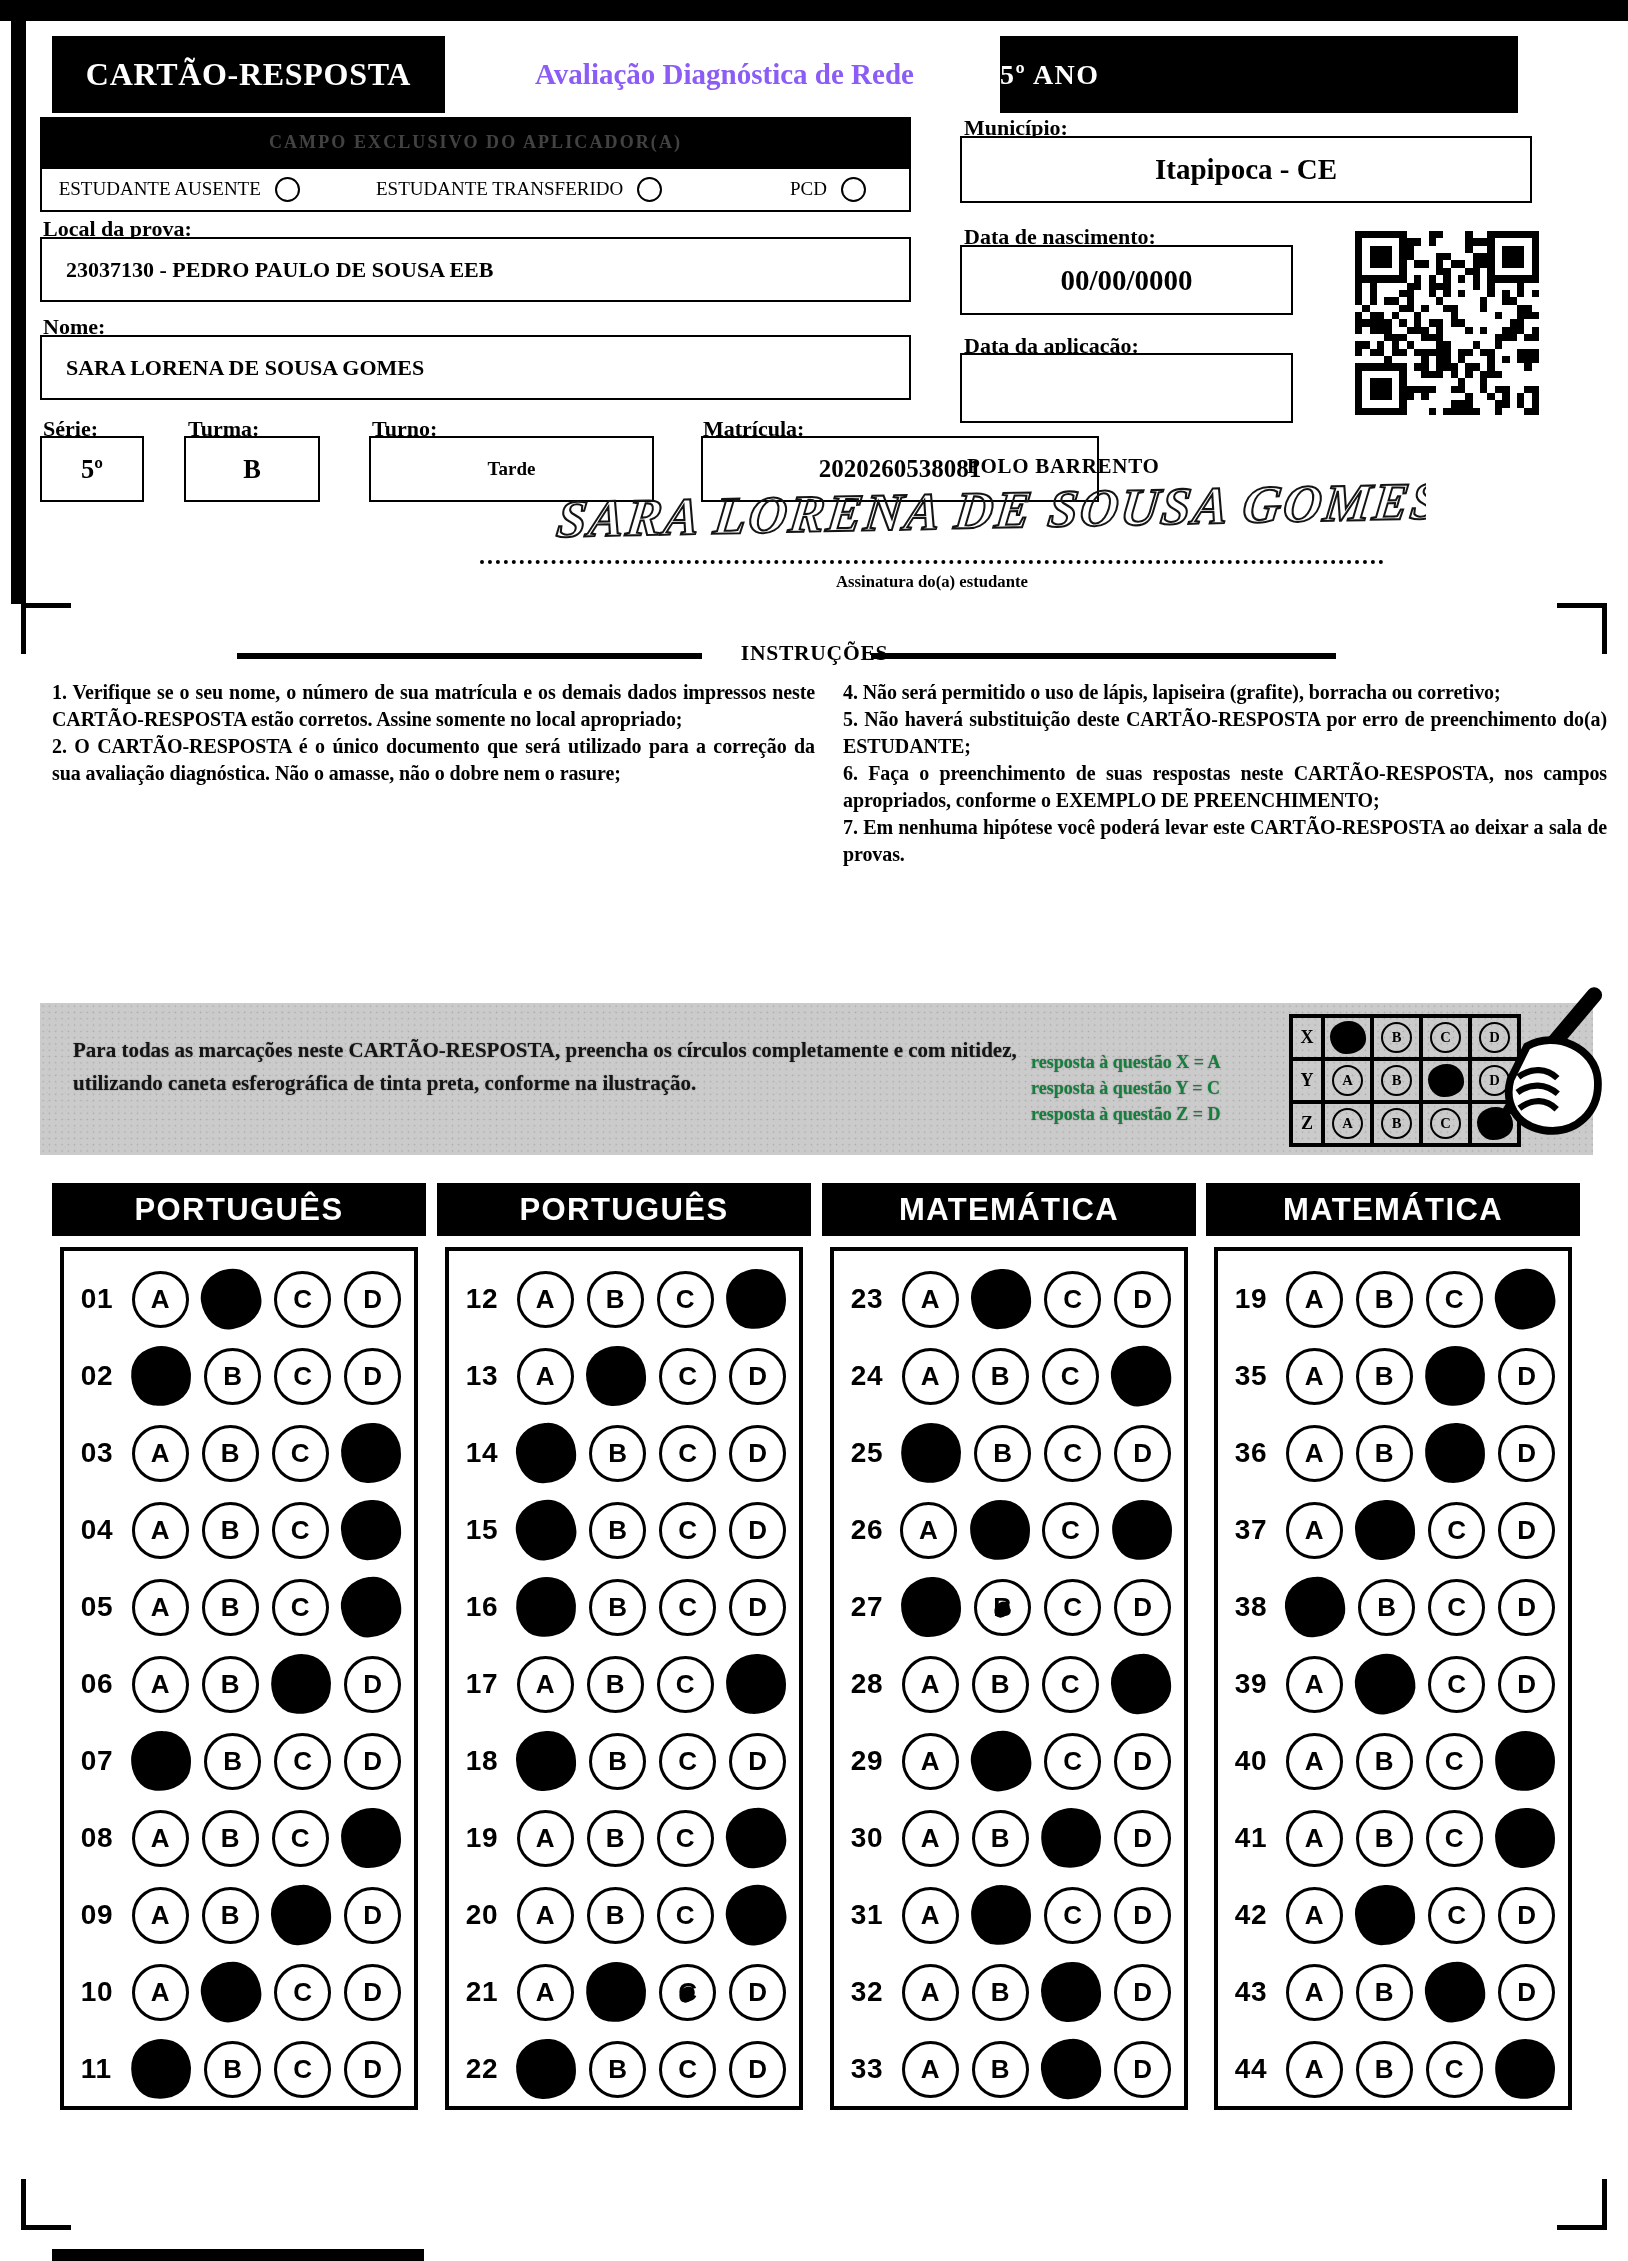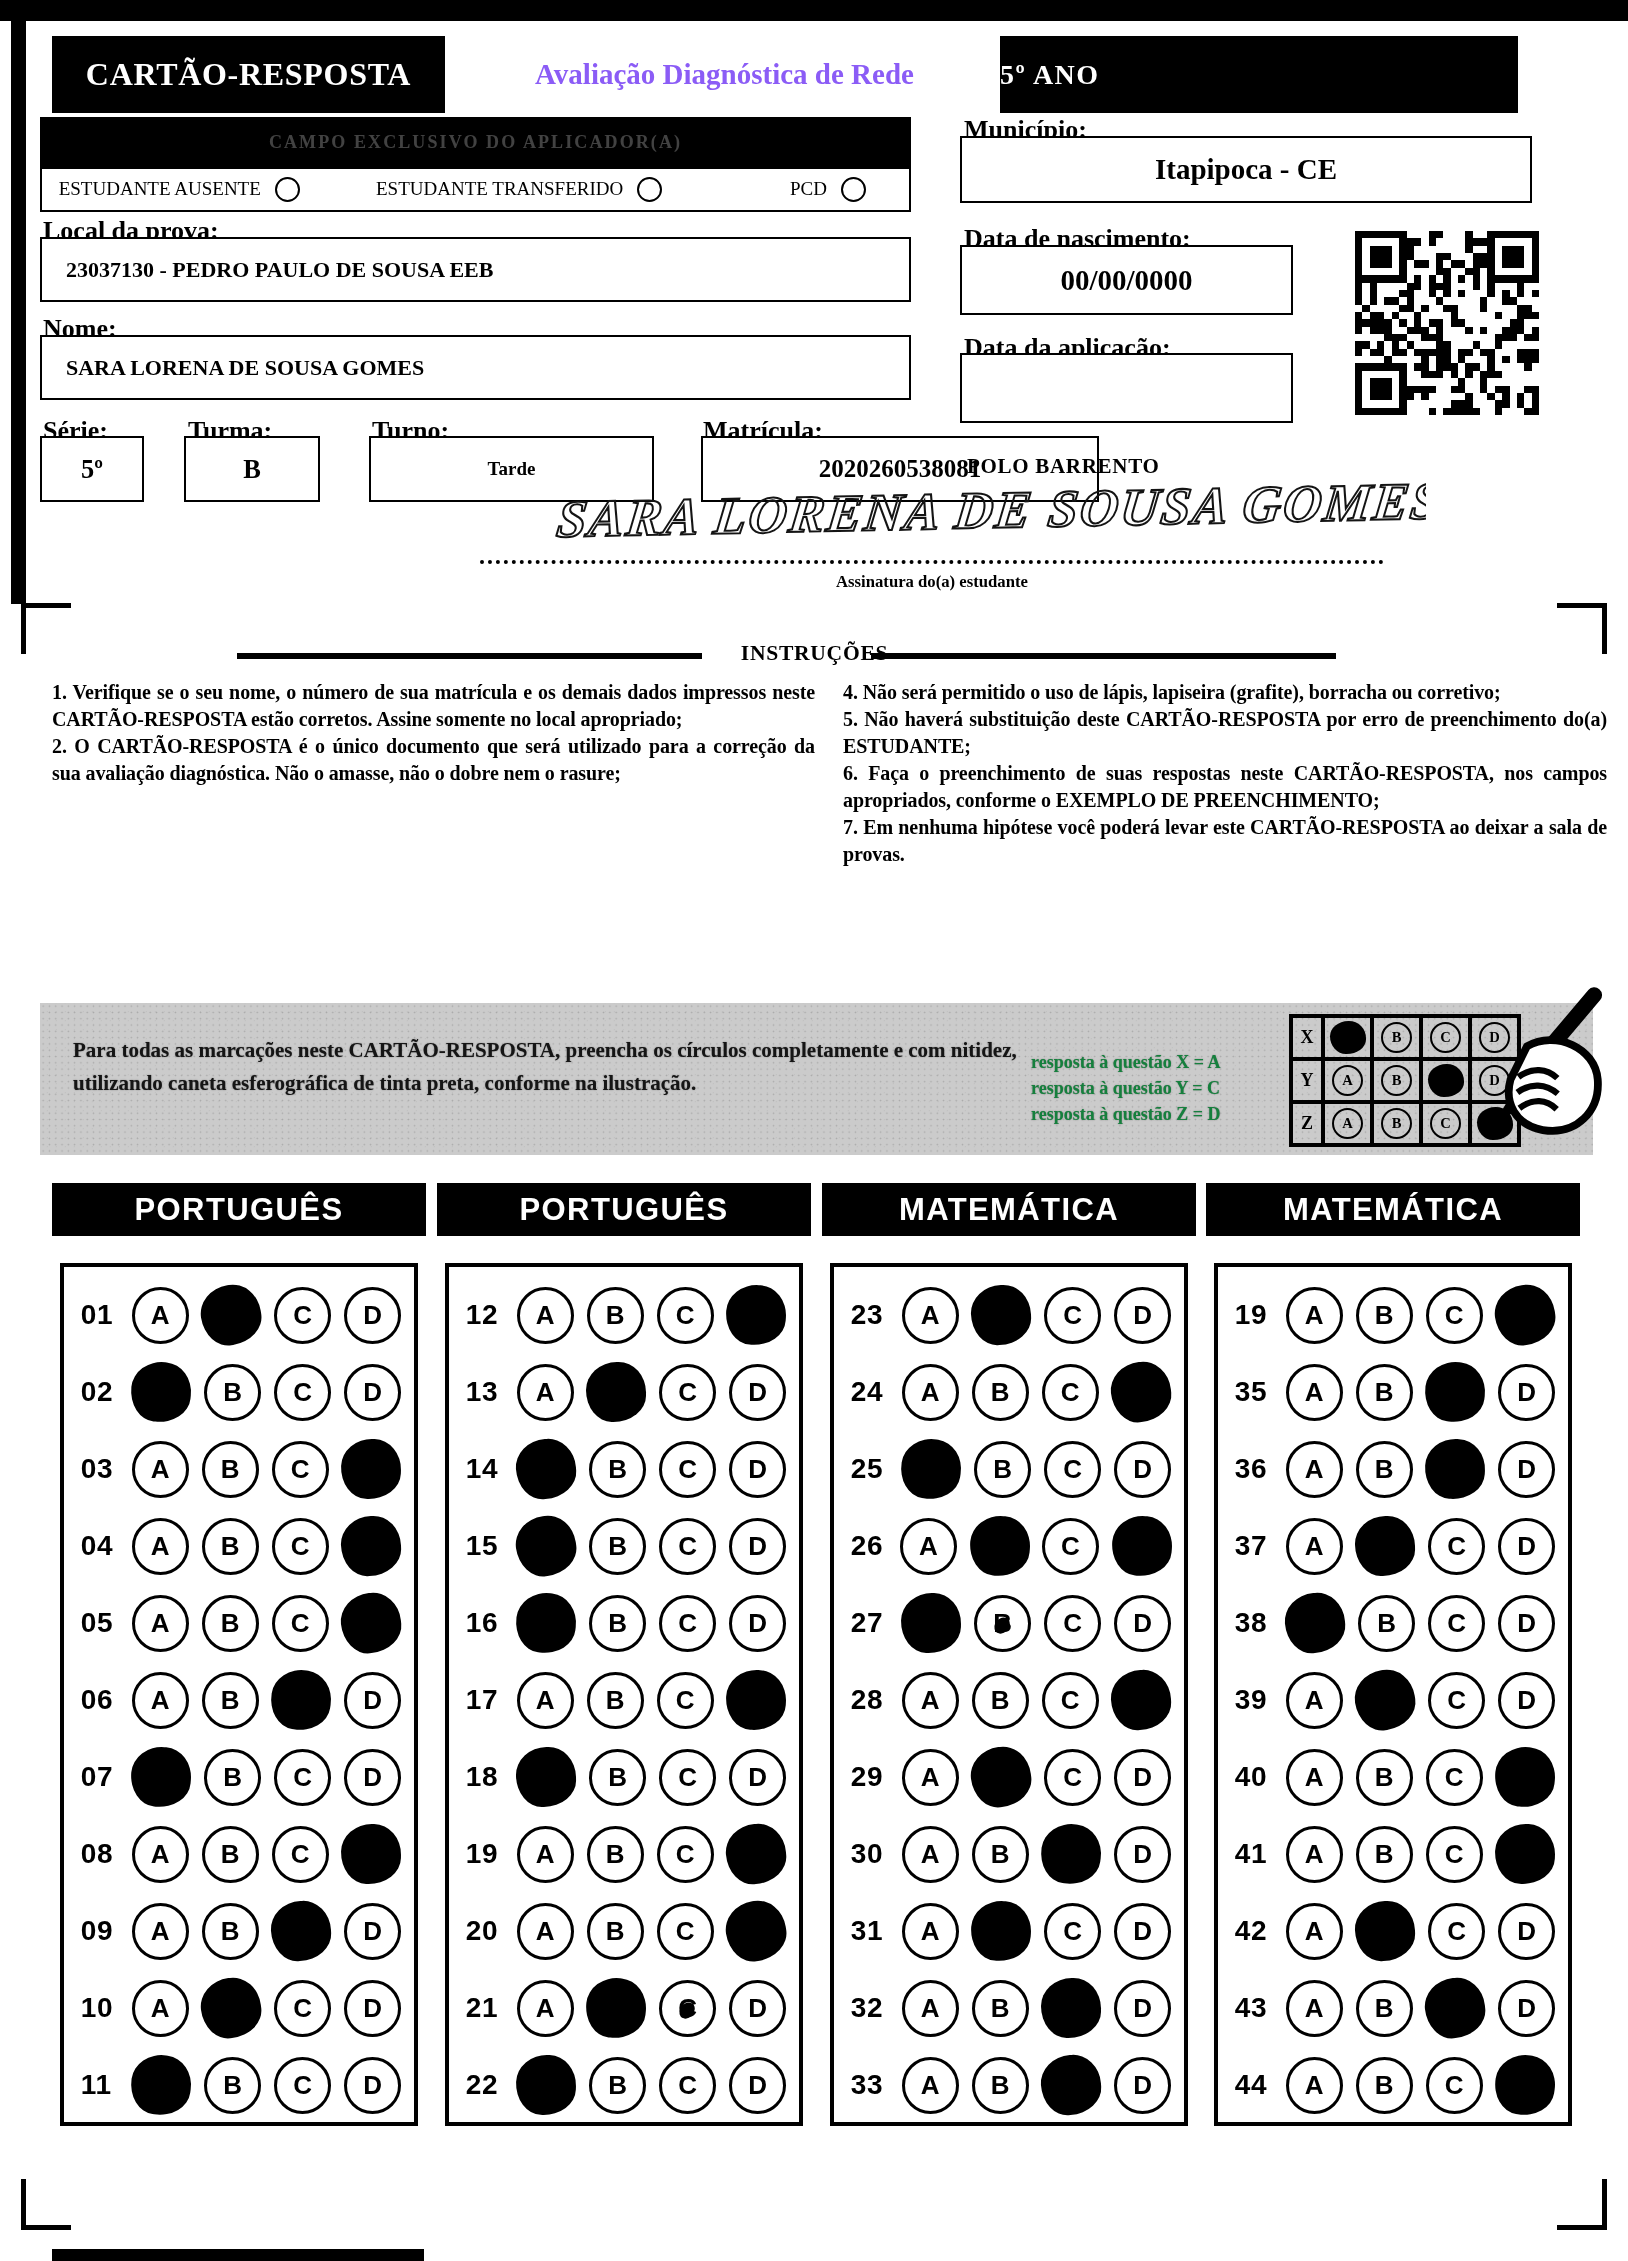"Município:" .flabel { font-size: 26px -> 22px }
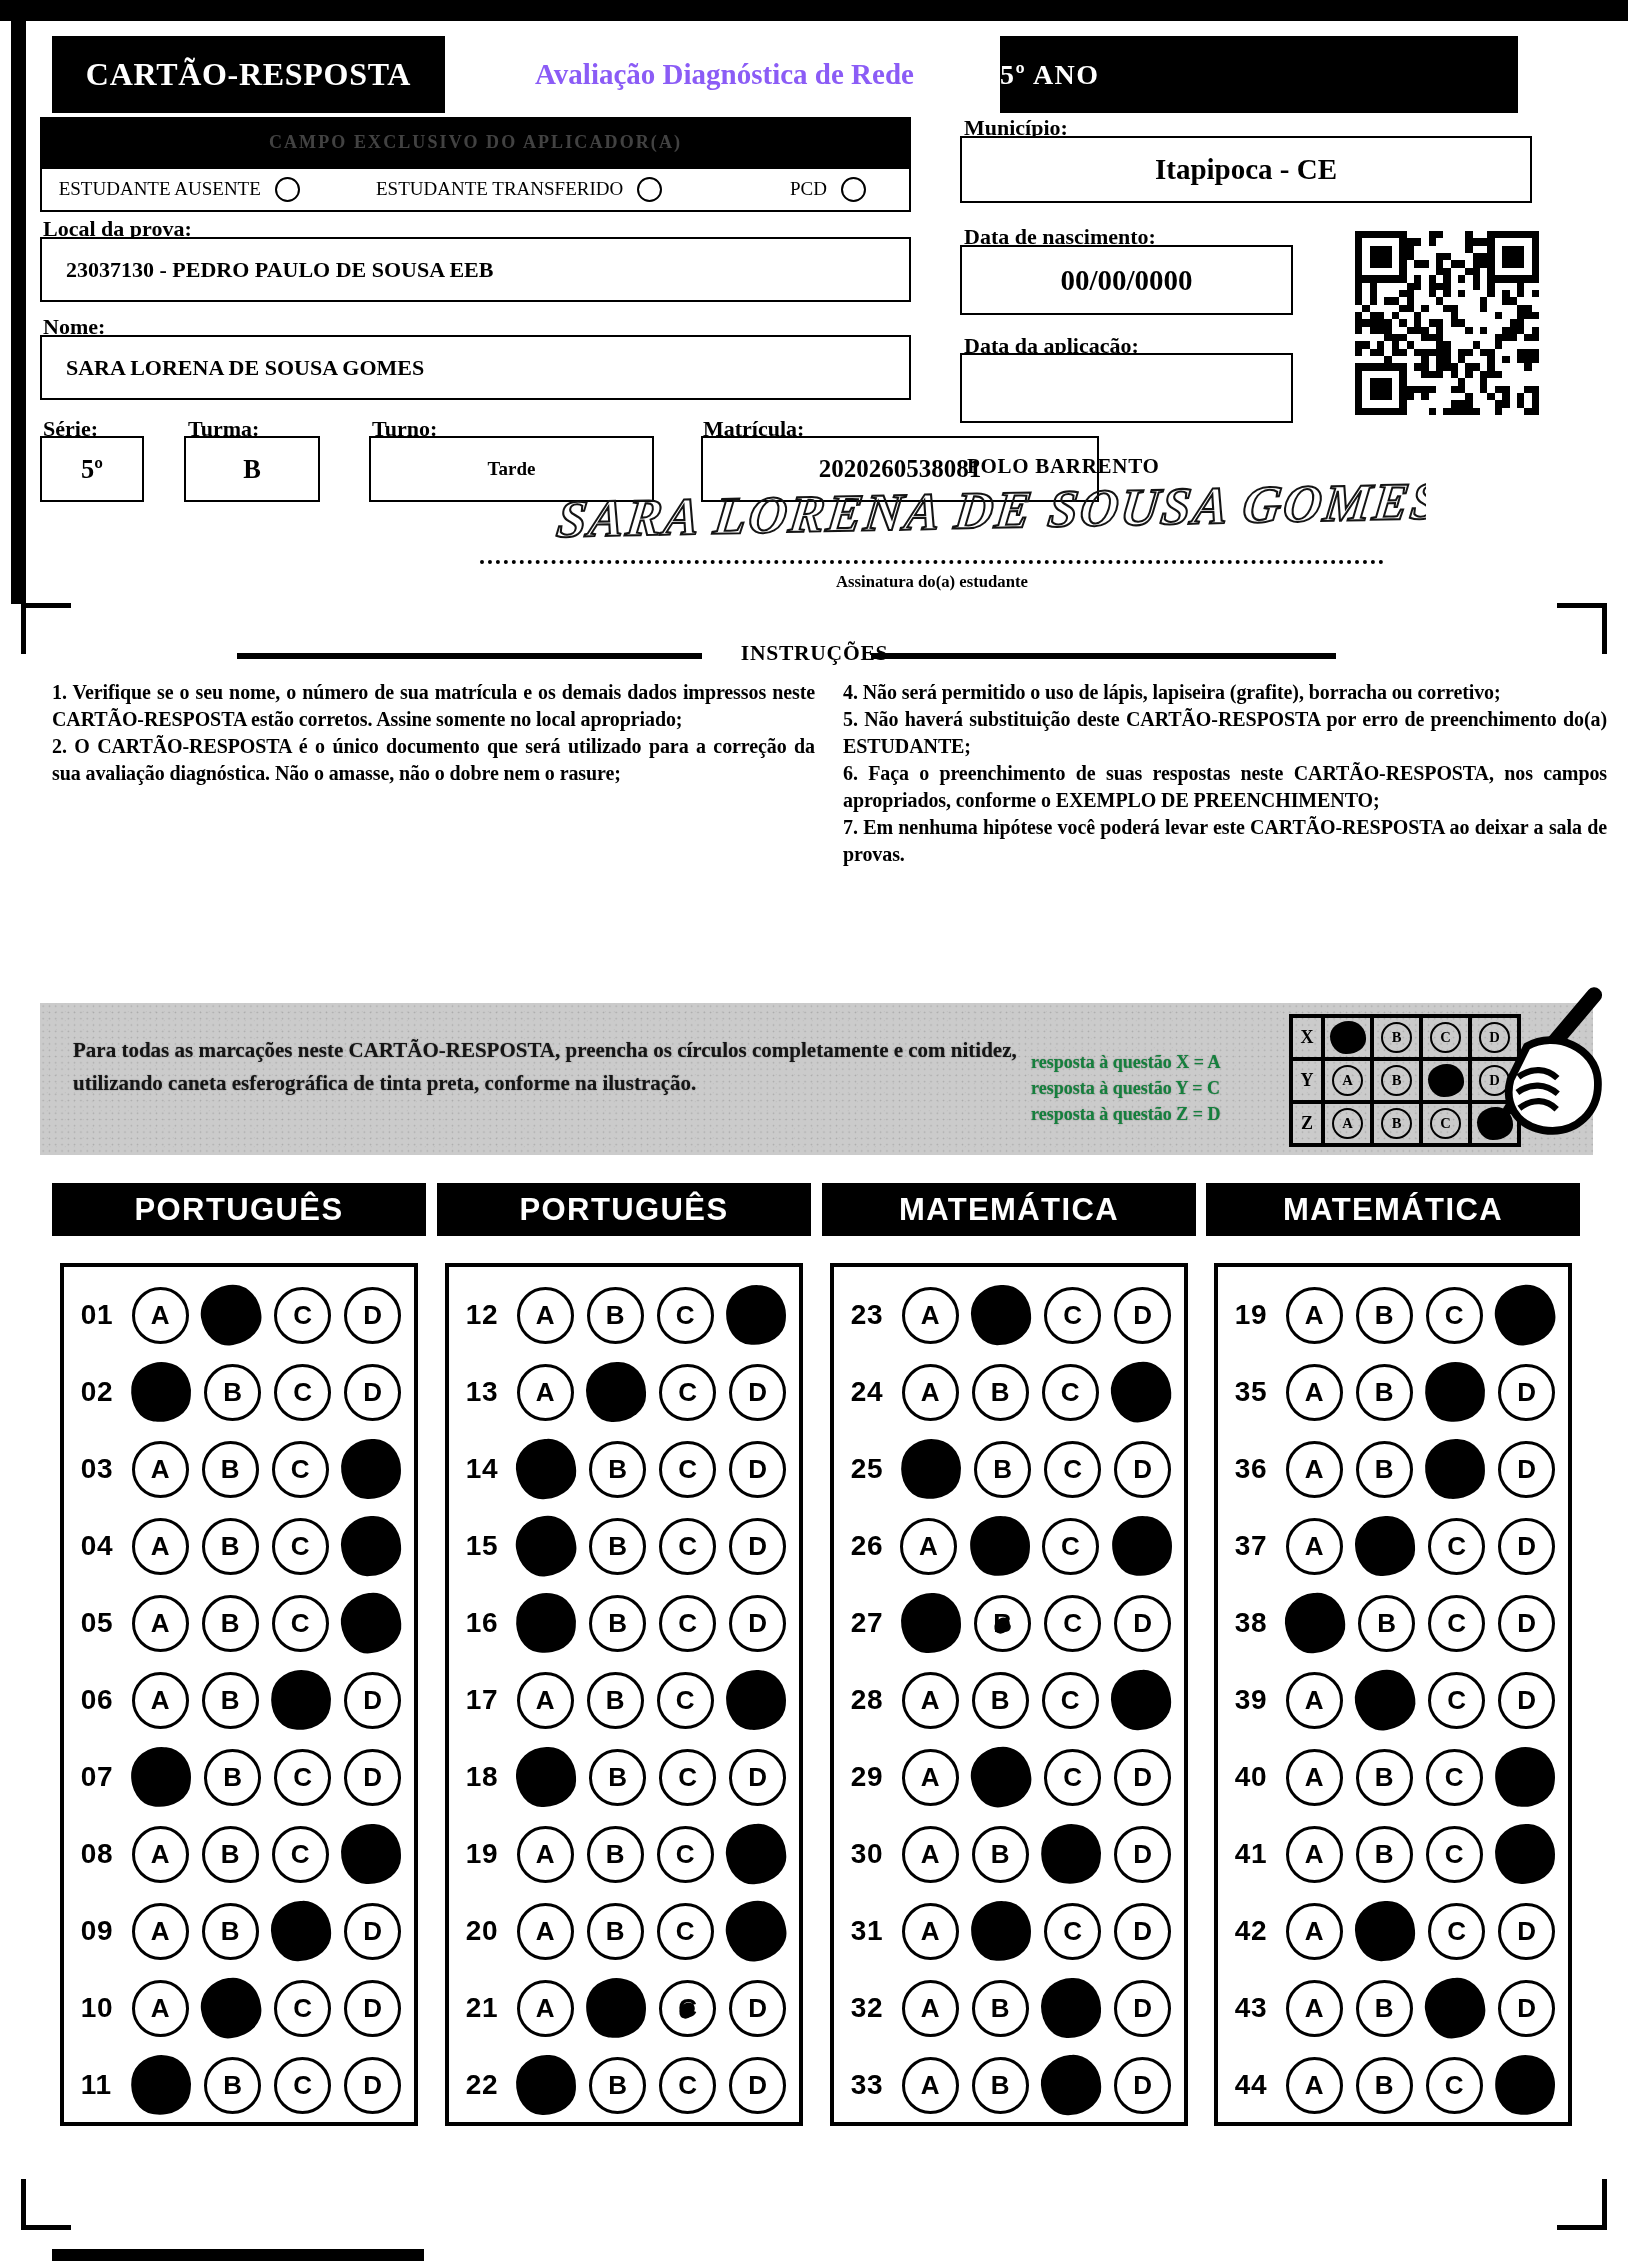"01" .ans-box { margin: 27px auto 0 -> 11px auto 0 }
